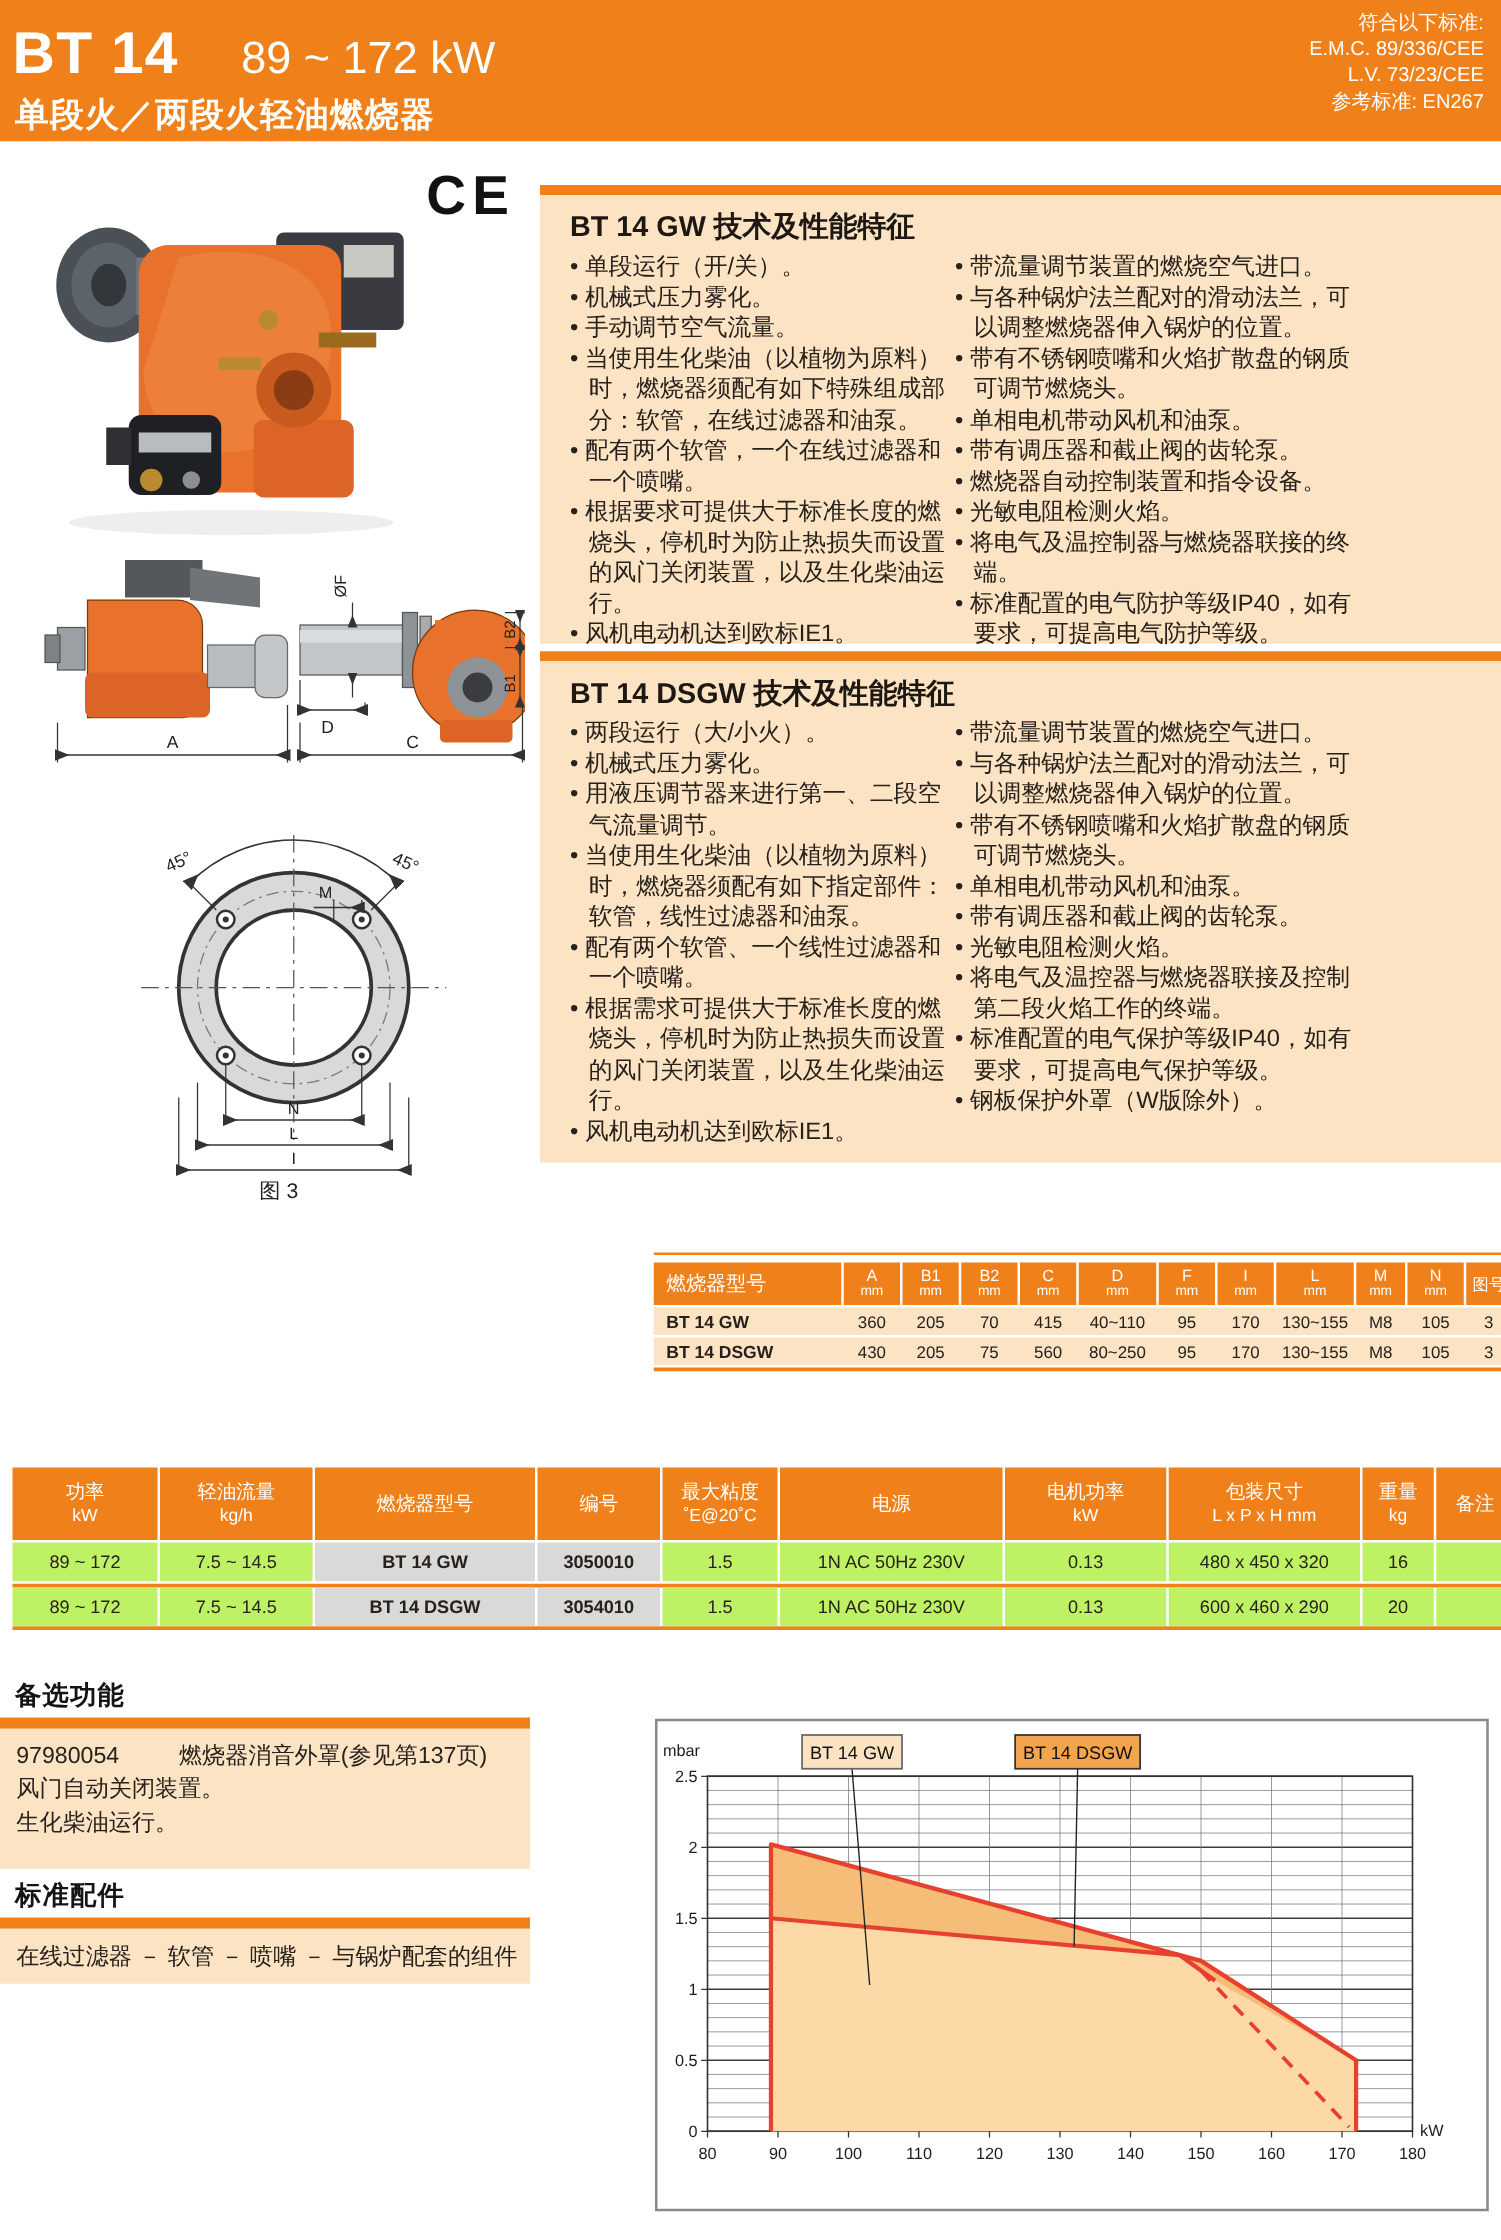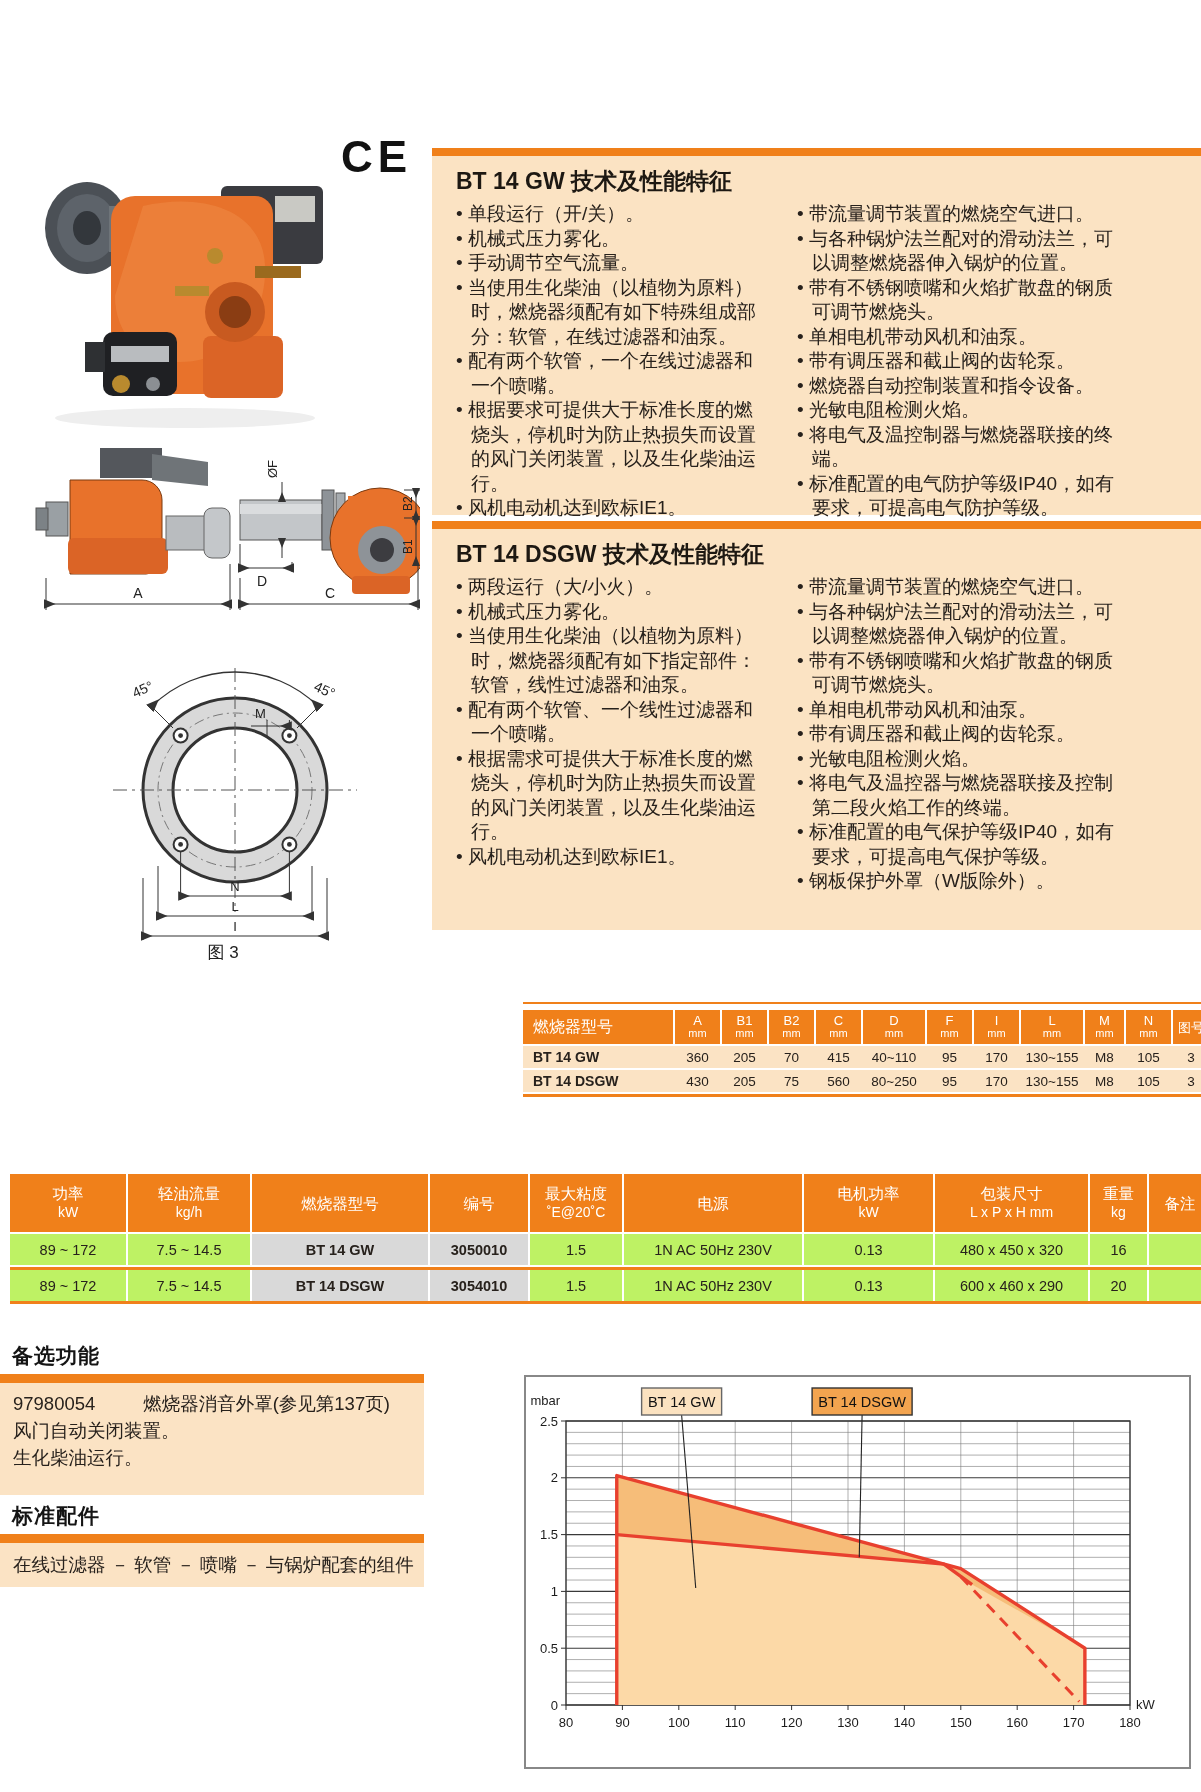"BT 14" div { html: none -> <div> <div> <span>BT 14</span> <span>89 ~ 172 kW</span> </div> <div>单段火／两段火轻油燃烧器</div> <div> <div>符合以下标准:</div> <div>E.M.C. 89/336/CEE</div> <div>L.V. 73/23/CEE</div> <div>参考标准: EN267</div> </div> </div> }
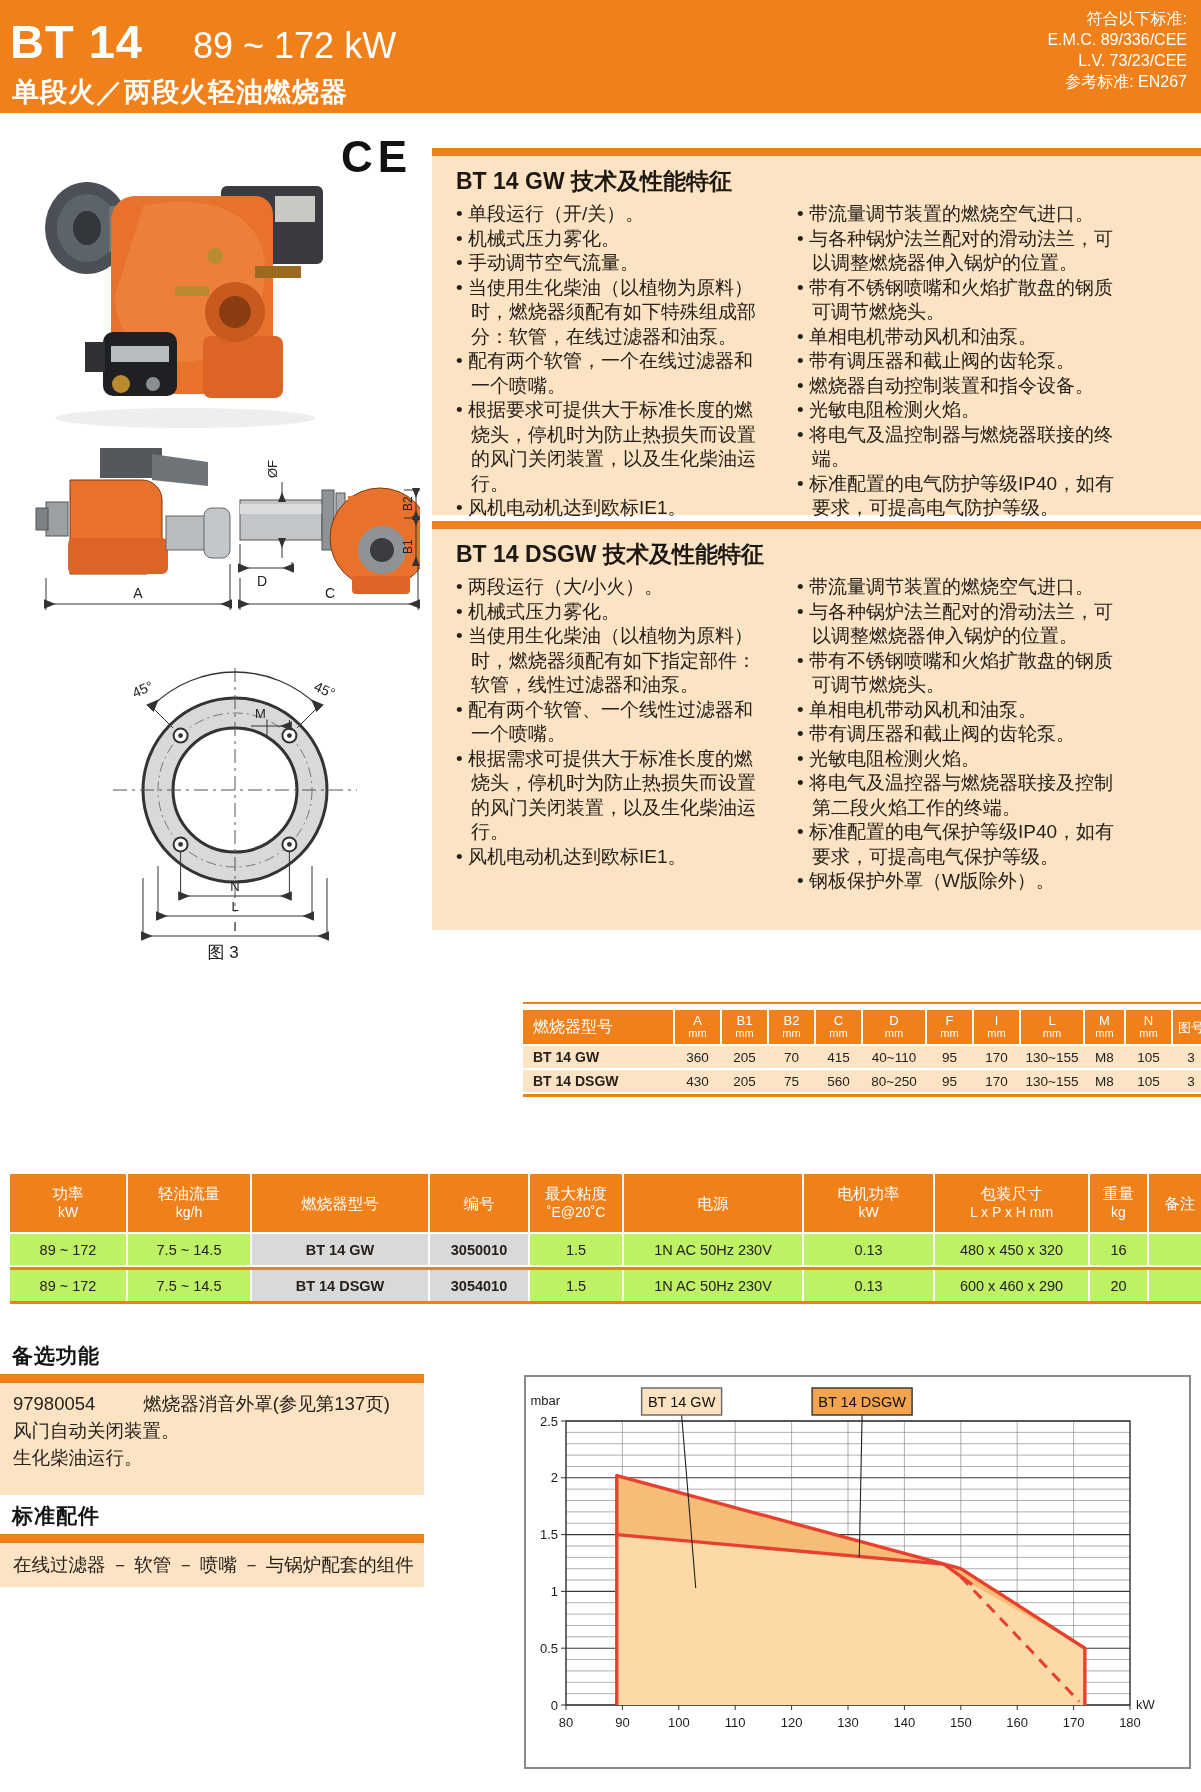"单段运行（开/关）。" .cols { gap: 33px -> none }
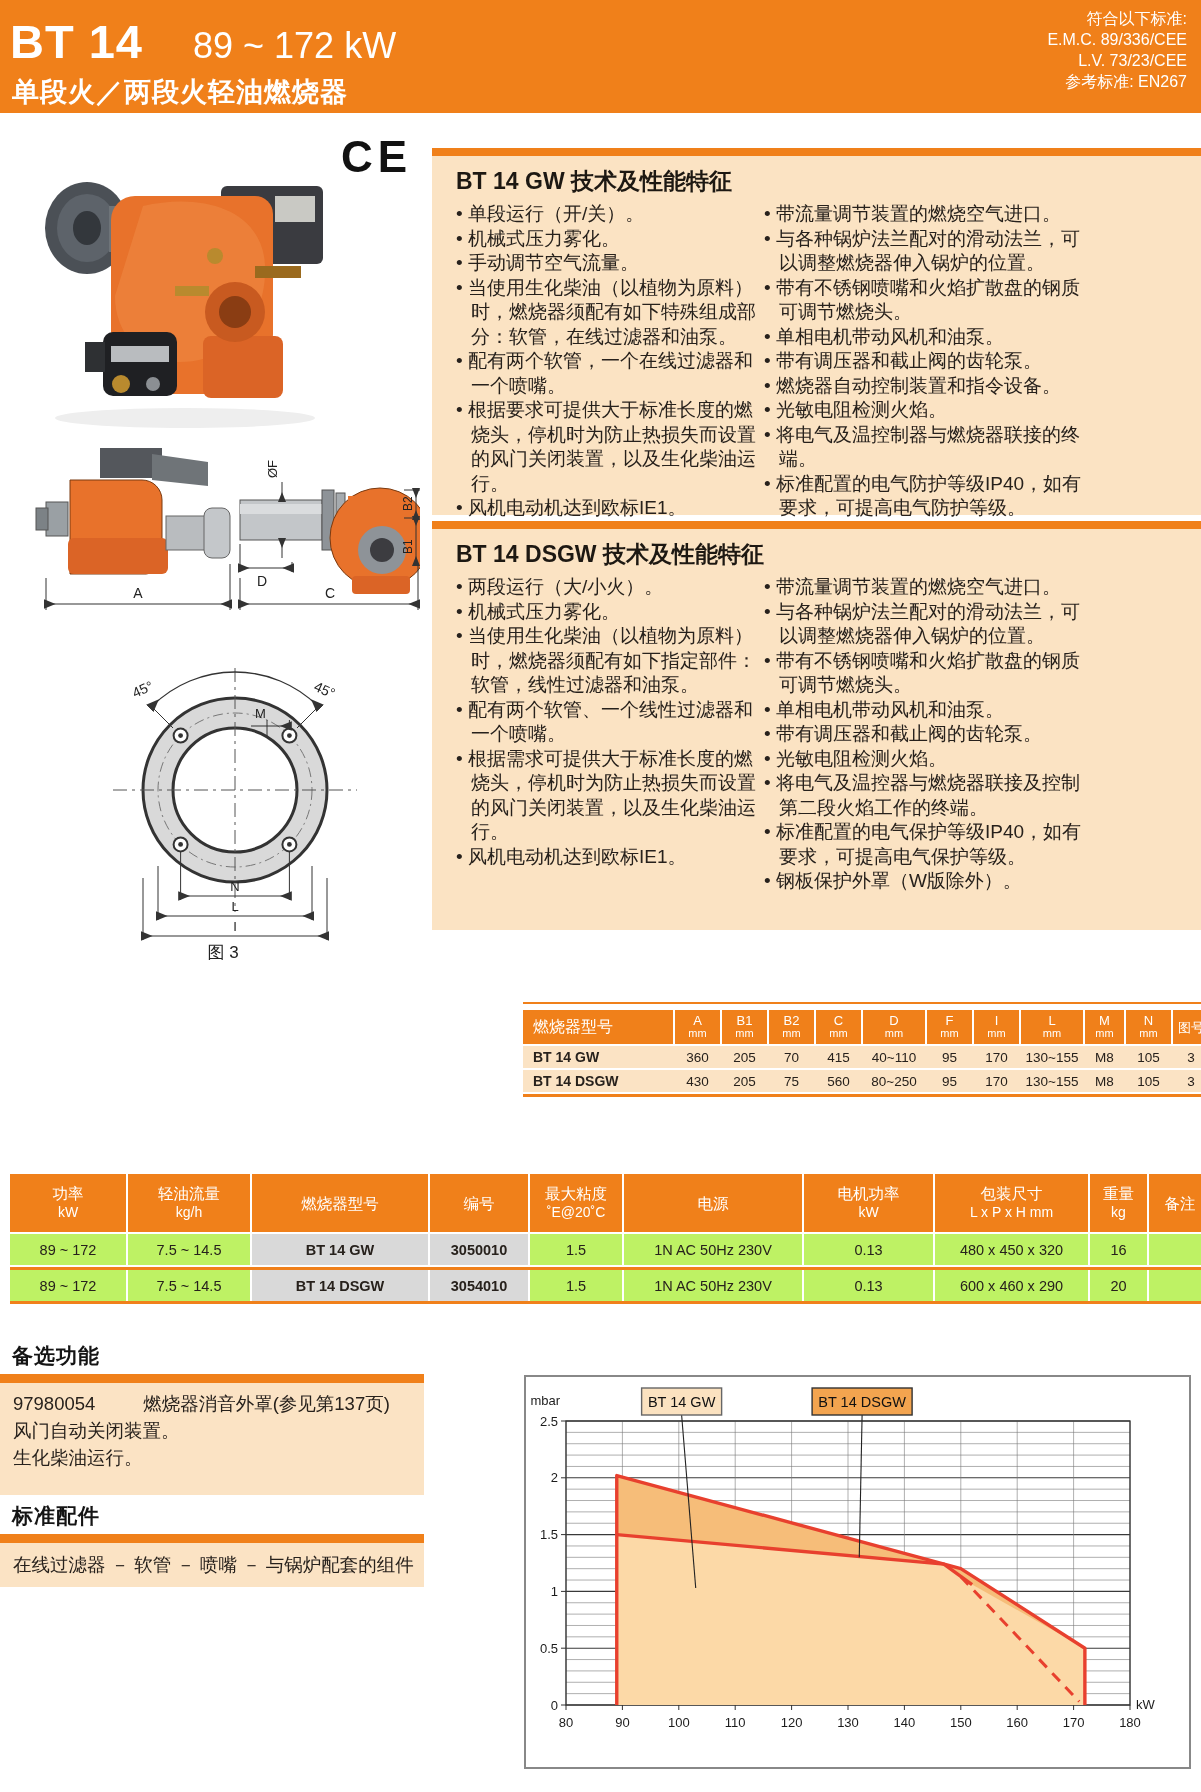"用液压调节器来进行第一、二段空气流量调节。" li { html: none -> <li>用液压调节器来进行第一、二段空气流量调节。</li> }
